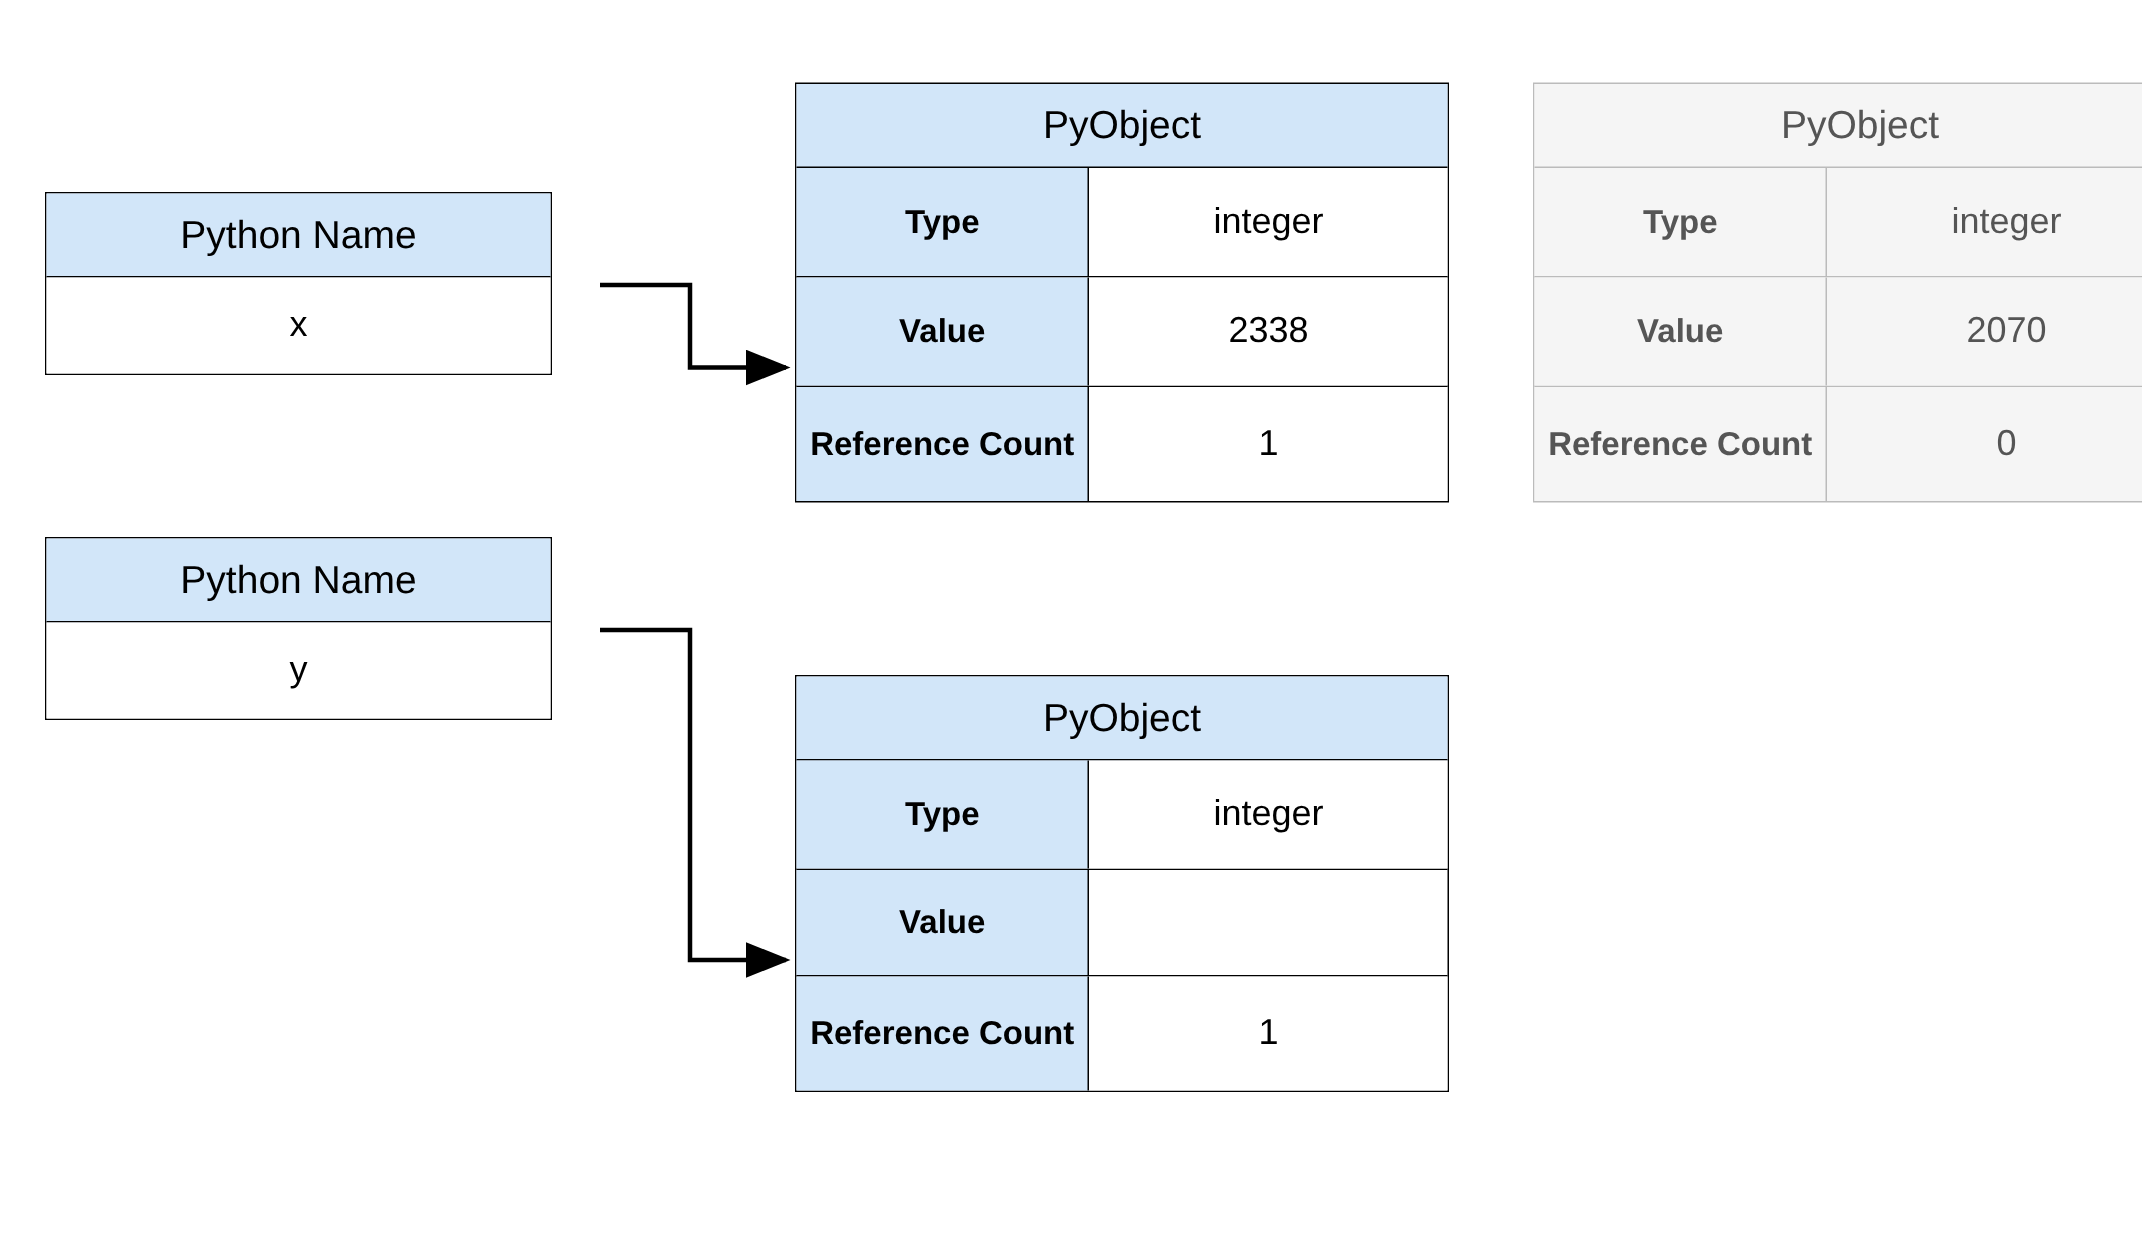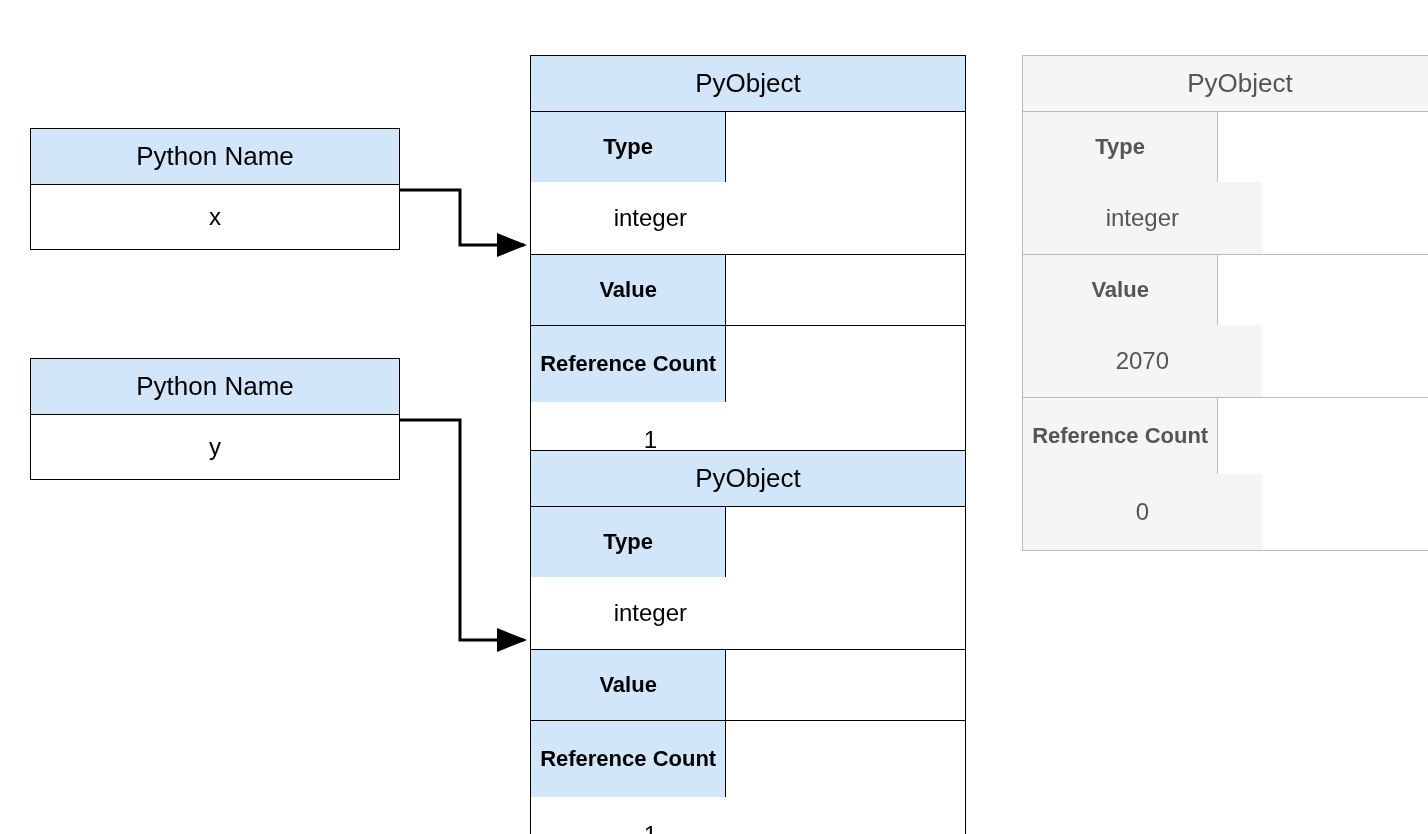"Python Name" .name-box { width: 370px -> 338px }
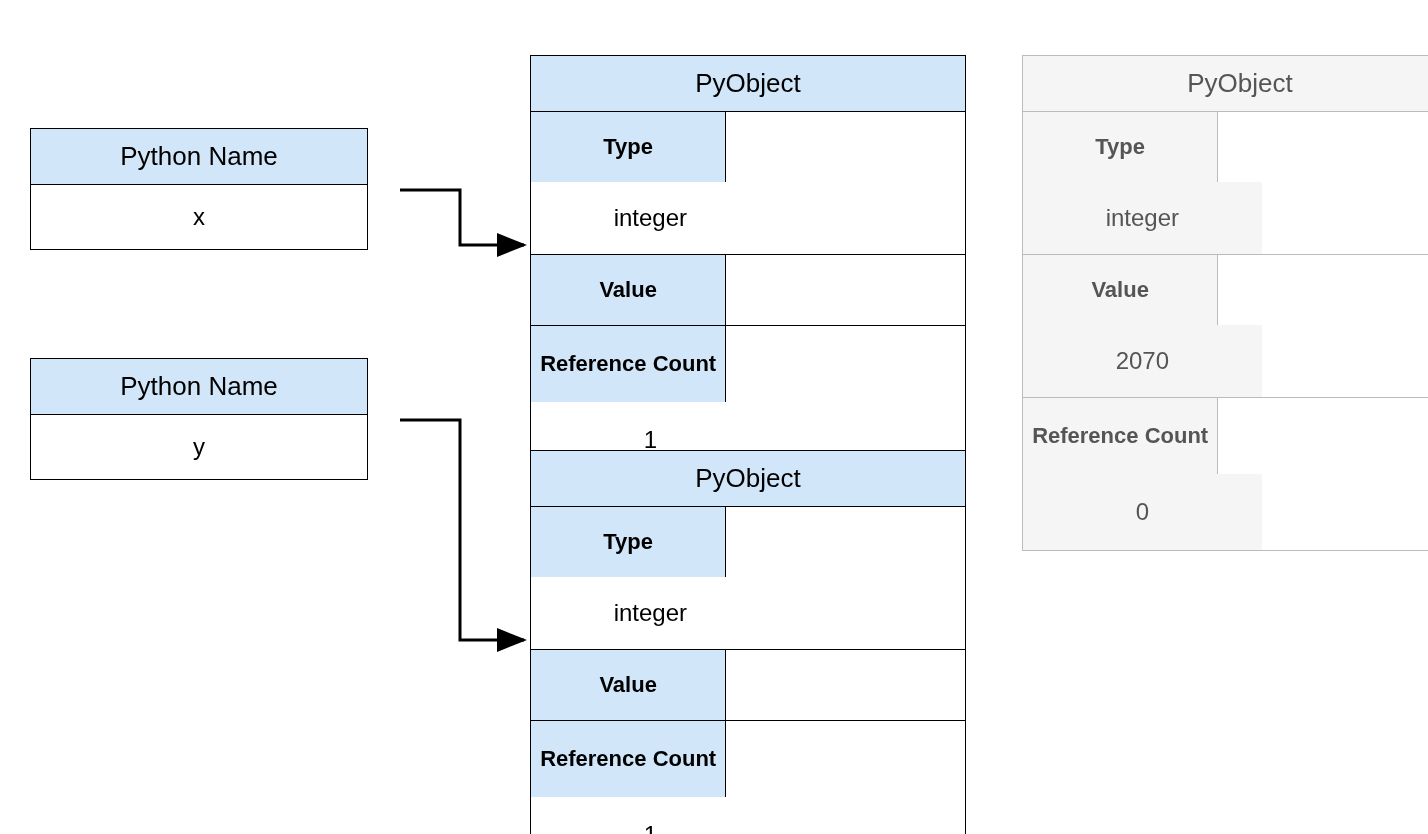"Type" .pyobject-row { flex-direction: column -> none }
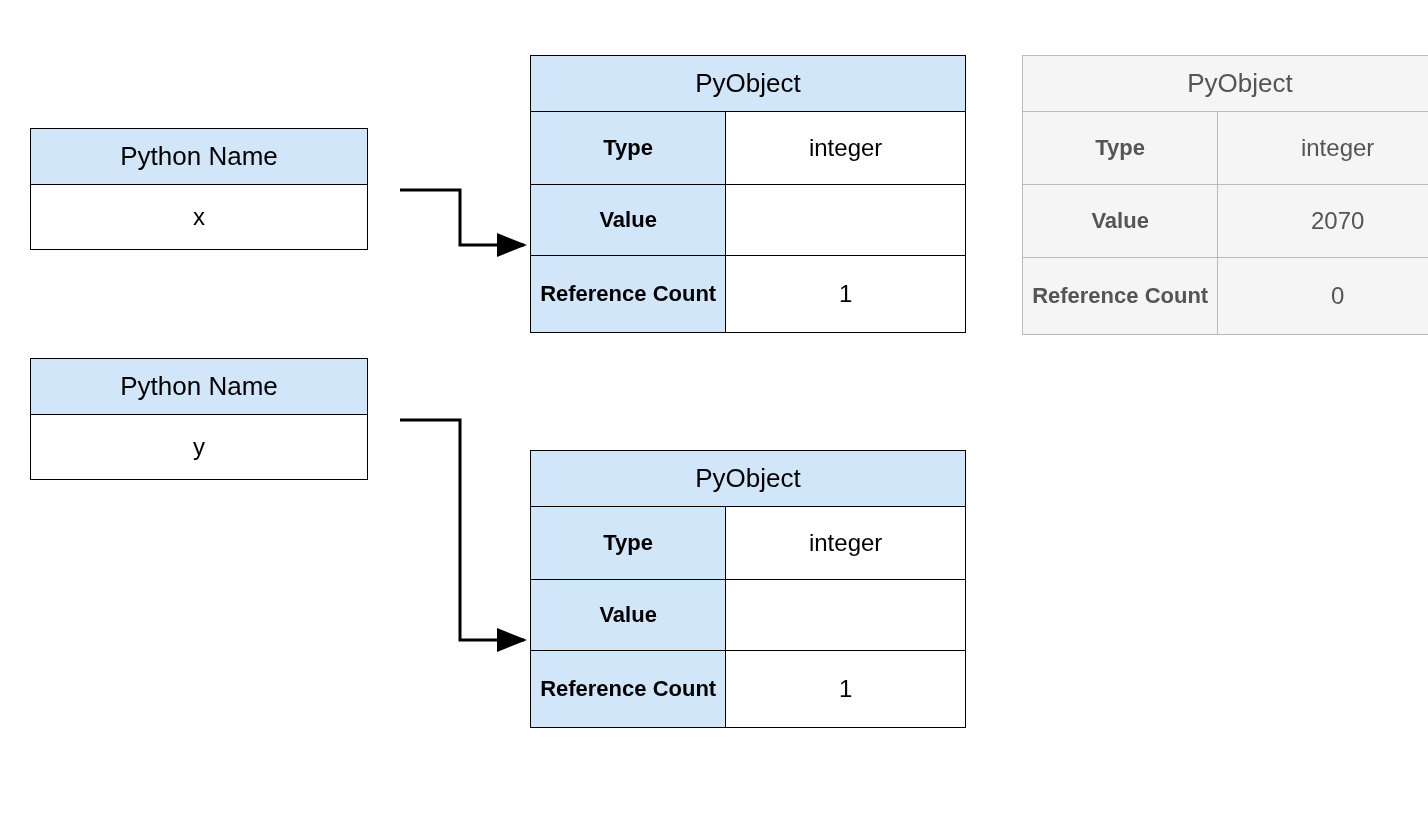"2338" div.pyobject-cell { html: none -> <div>2338</div> }
